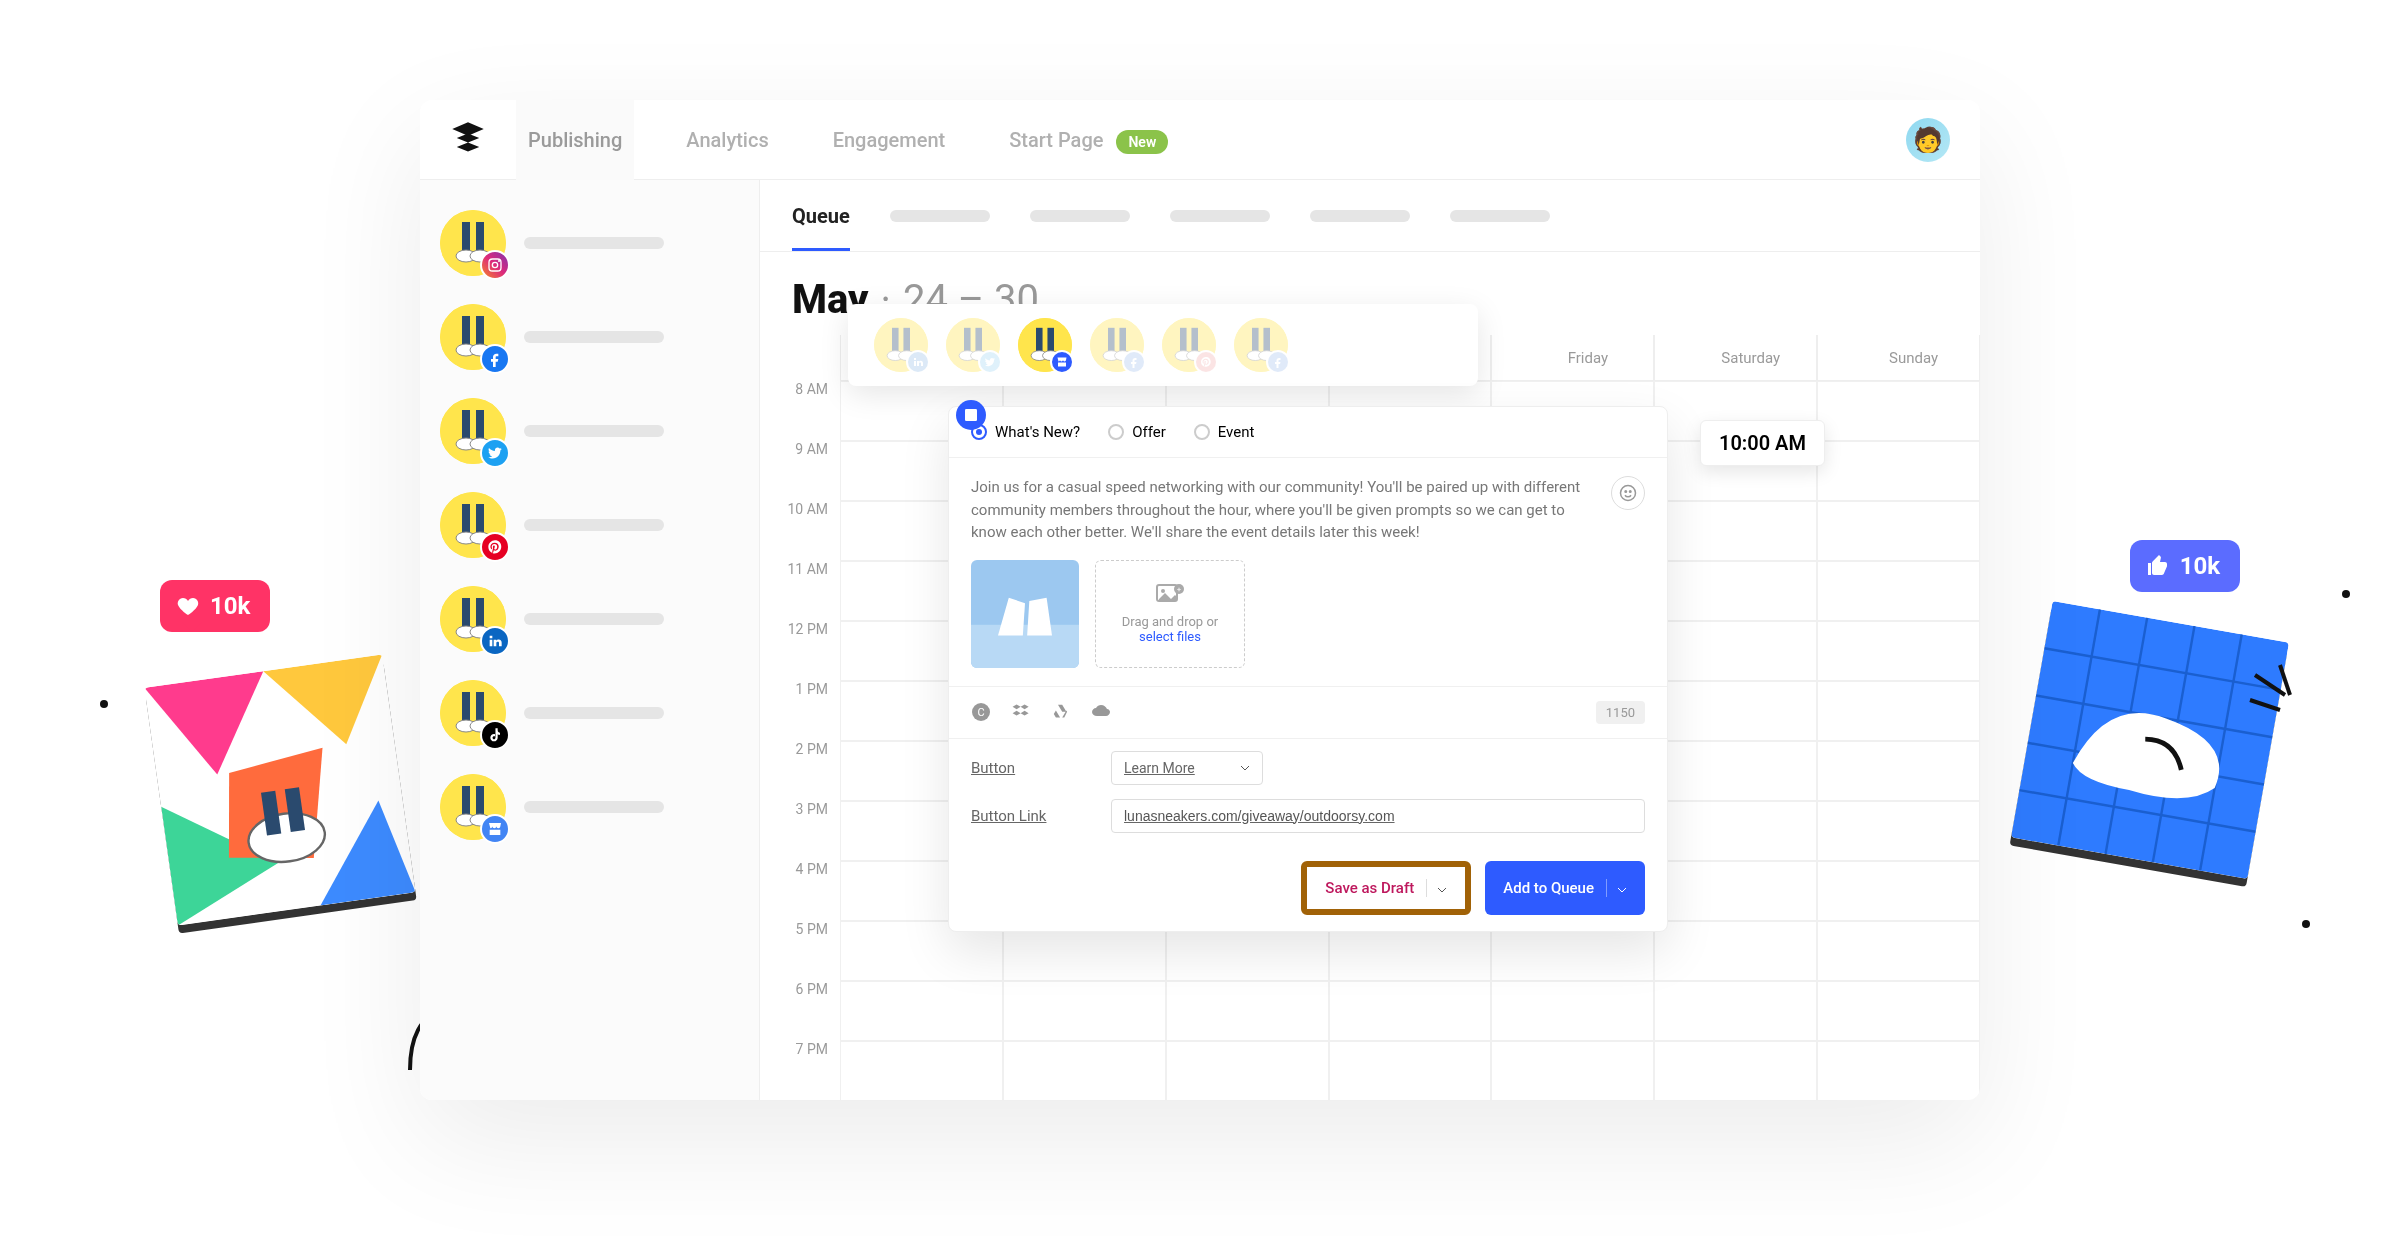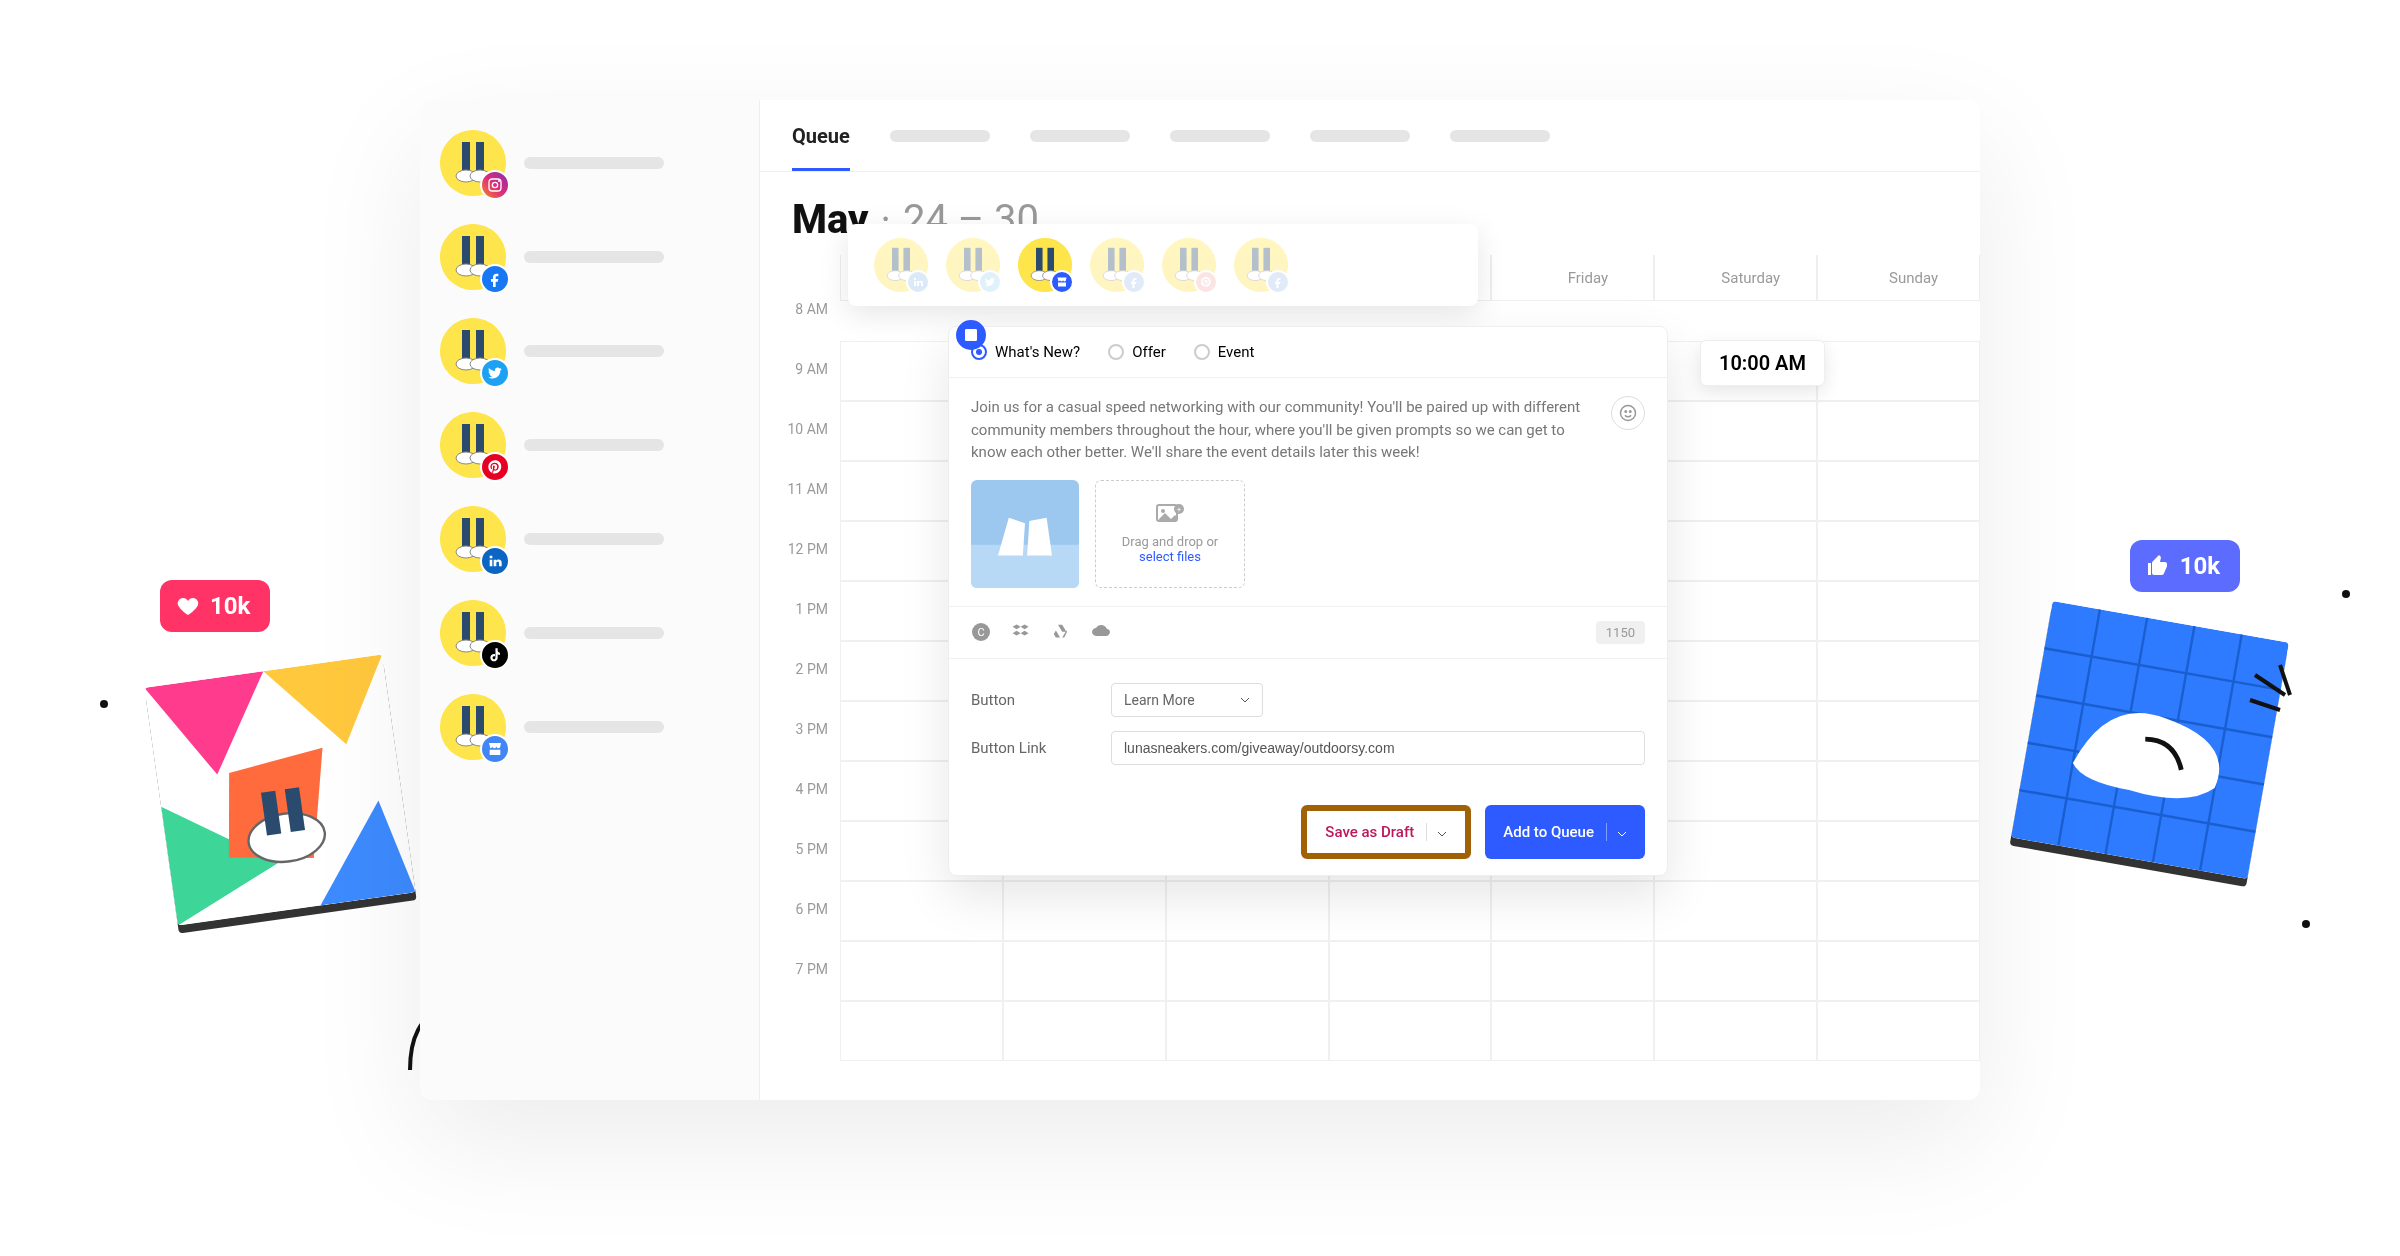"Publishing" div.header { html: none -> <div> <div> <svg> <path></path> </svg> </div> <div> <div>Publishing</div> <div>Analytics</div> <div>Engagement</div> <div> <span>Start Page</span> <span>New</span> </div> </div> <div>🧑</div> </div> }
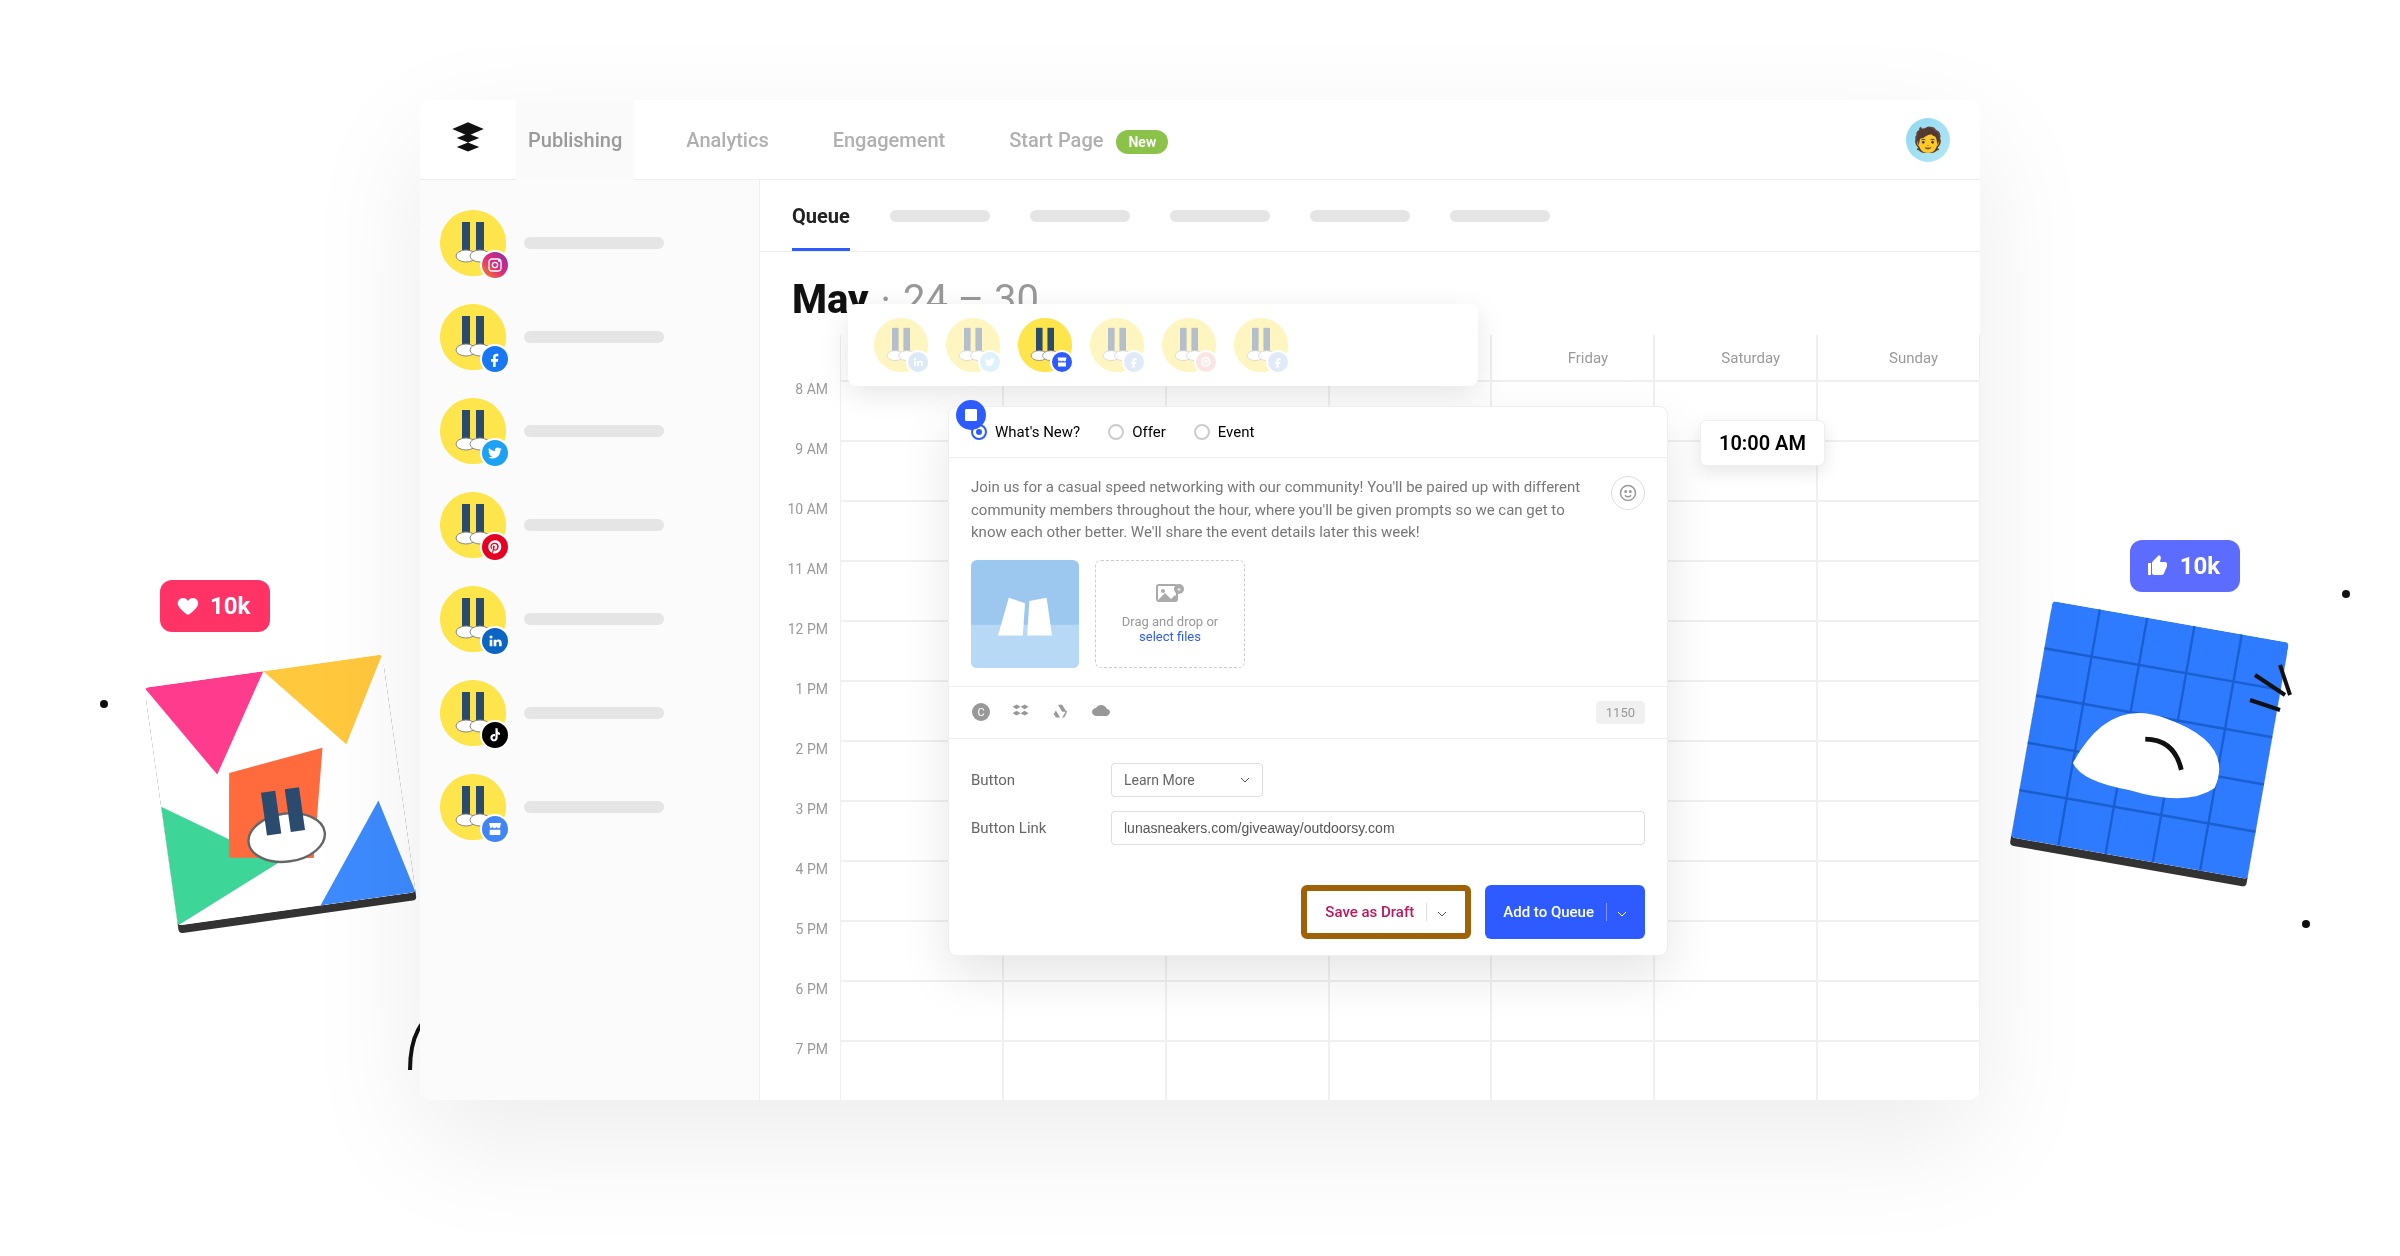"Button" .composer-fields { padding: 24px 22px -> 12px 22px; text-decoration: none -> underline }
